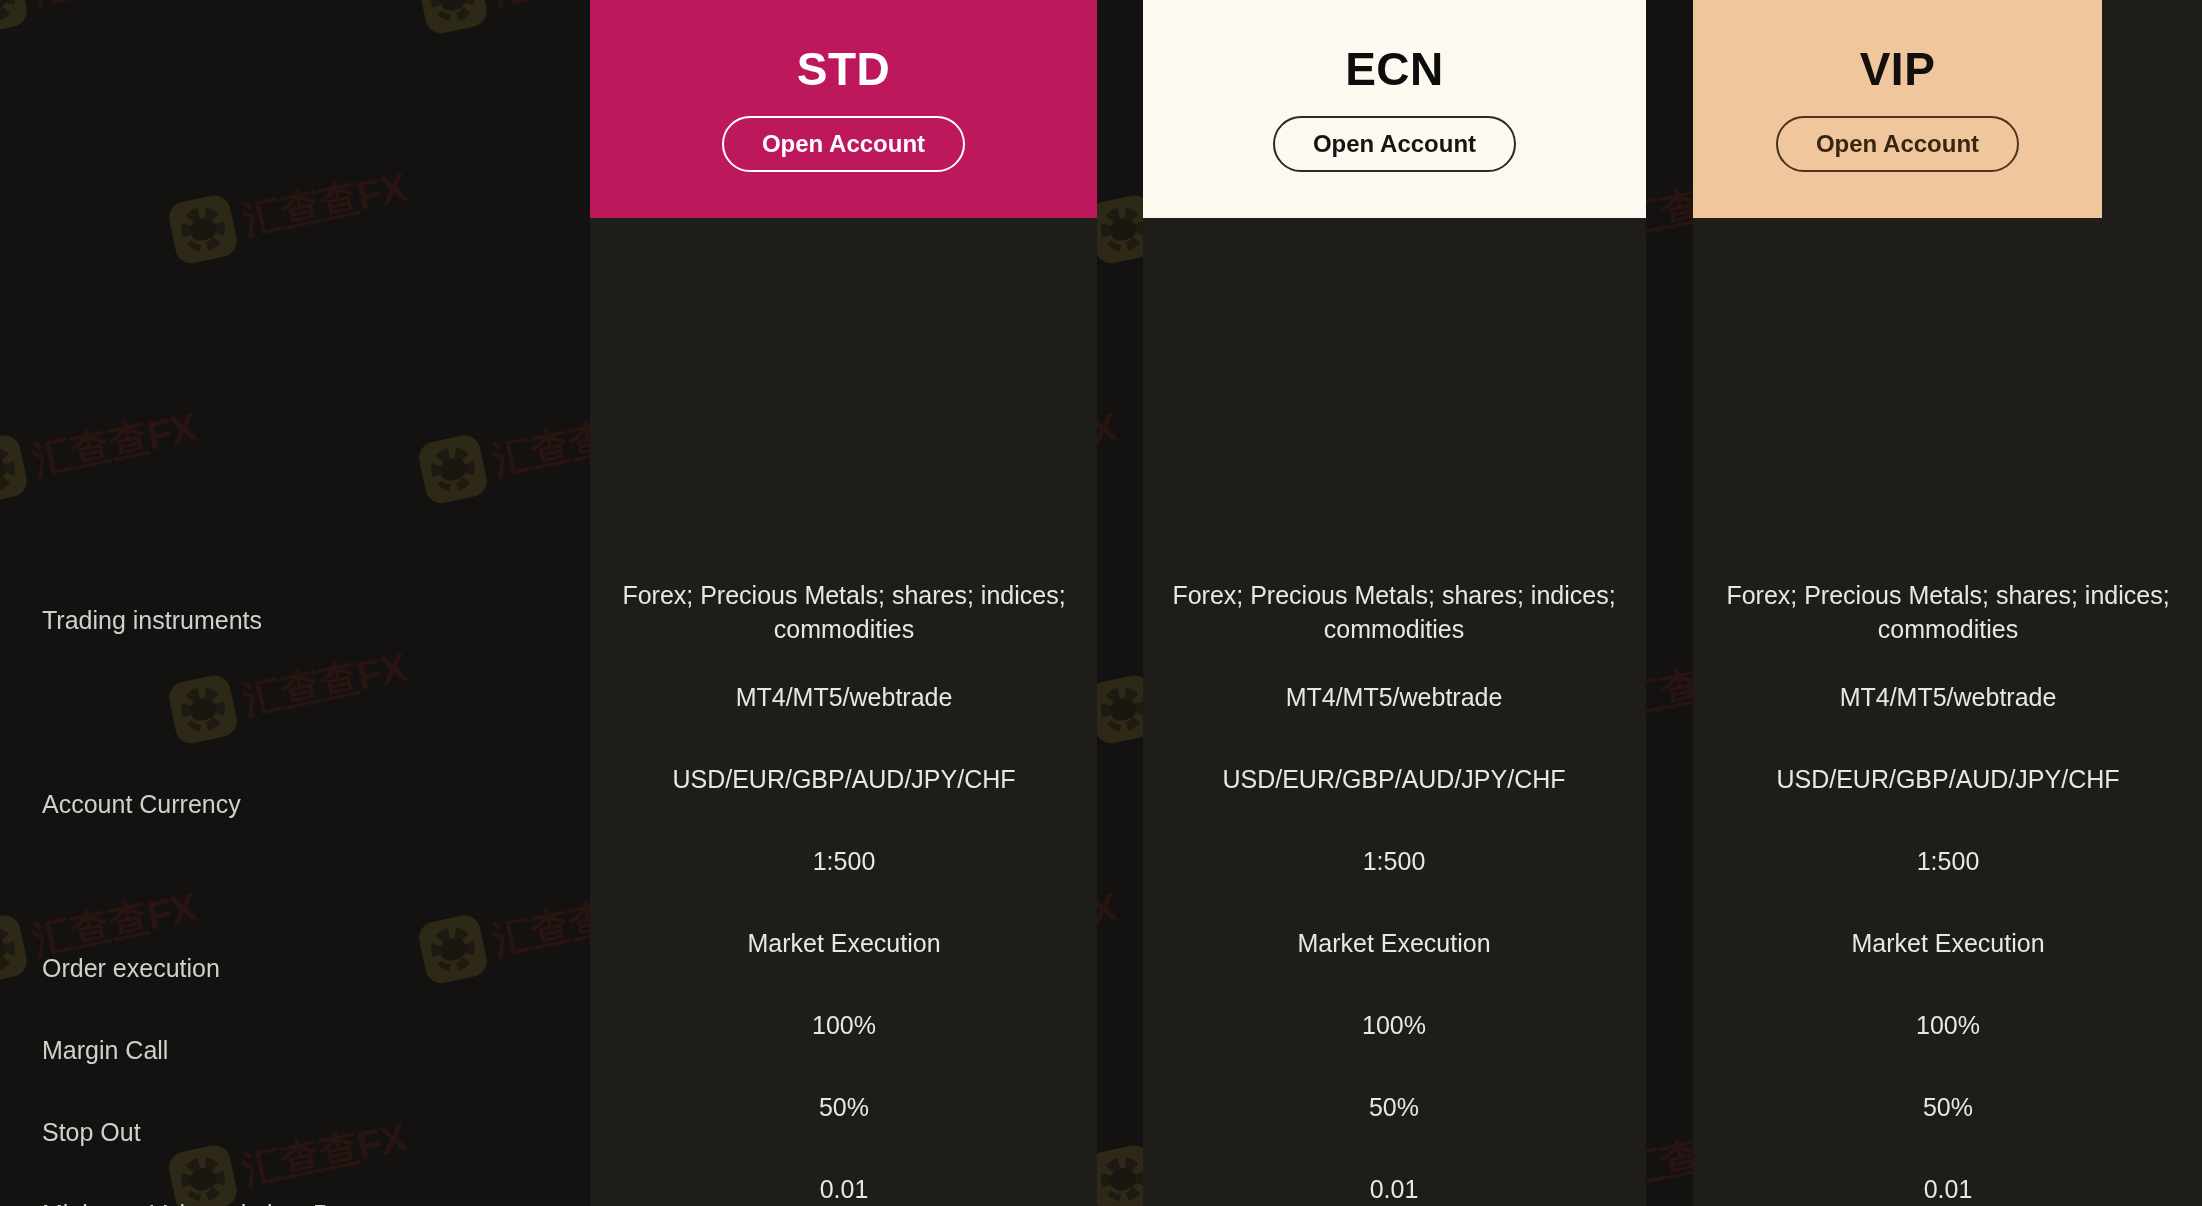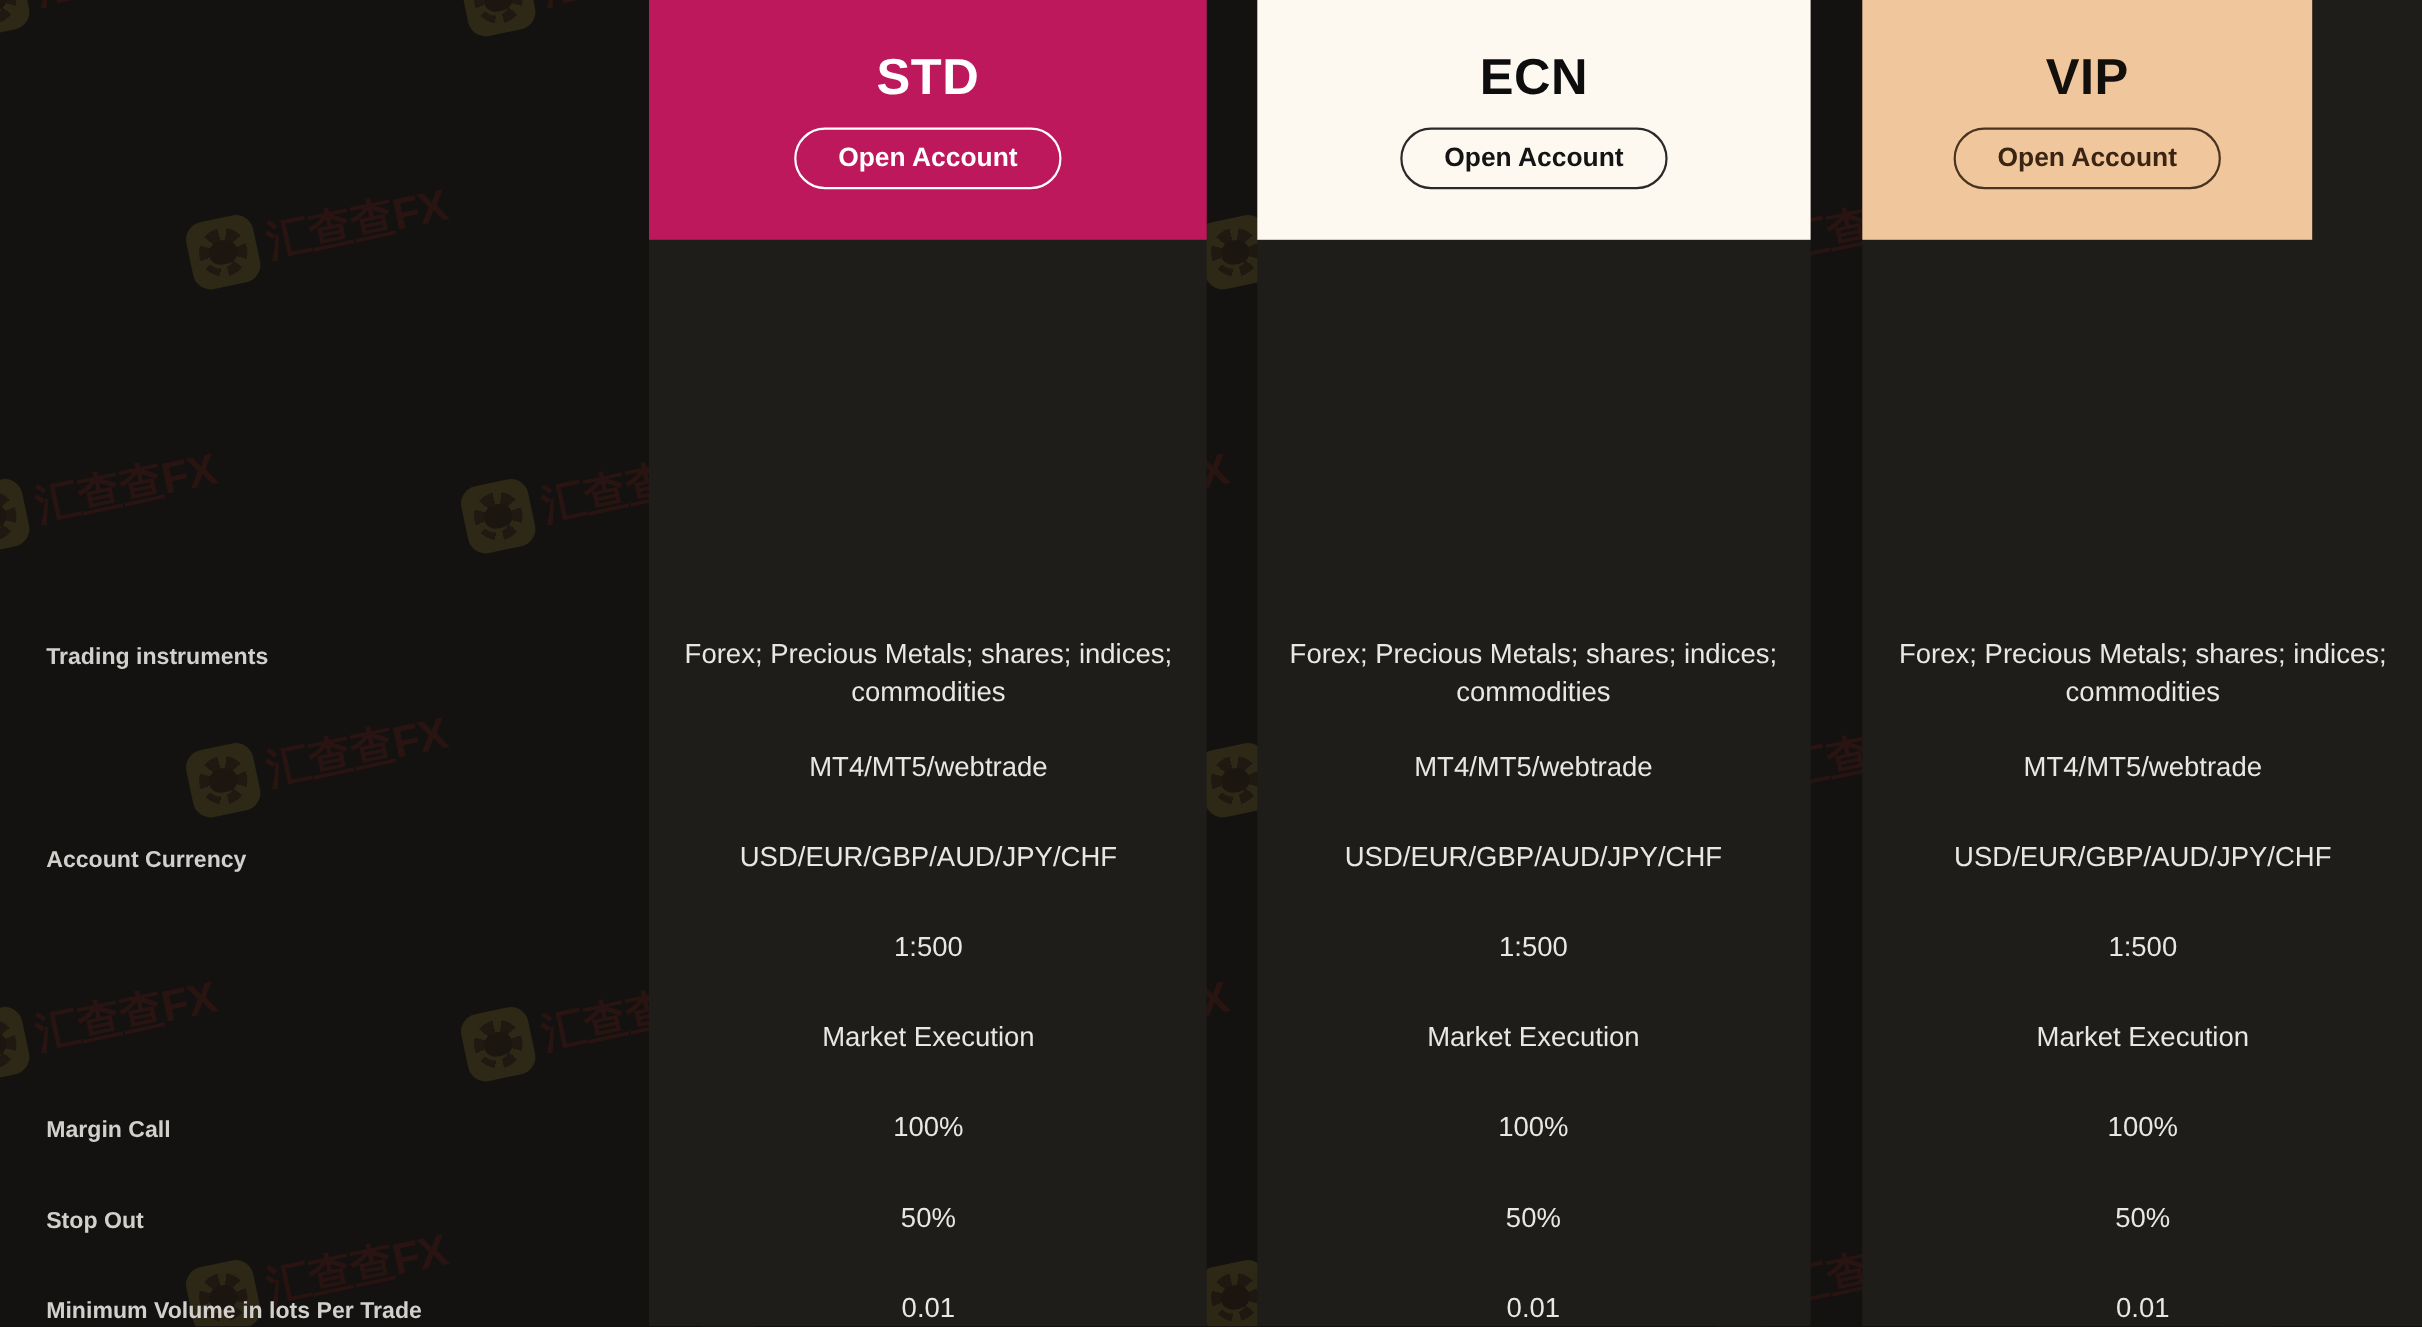"Trading instruments" .cell-label { font-size: 21px -> 25px; font-weight: 700 -> 400; margin-top: none -> 20px }
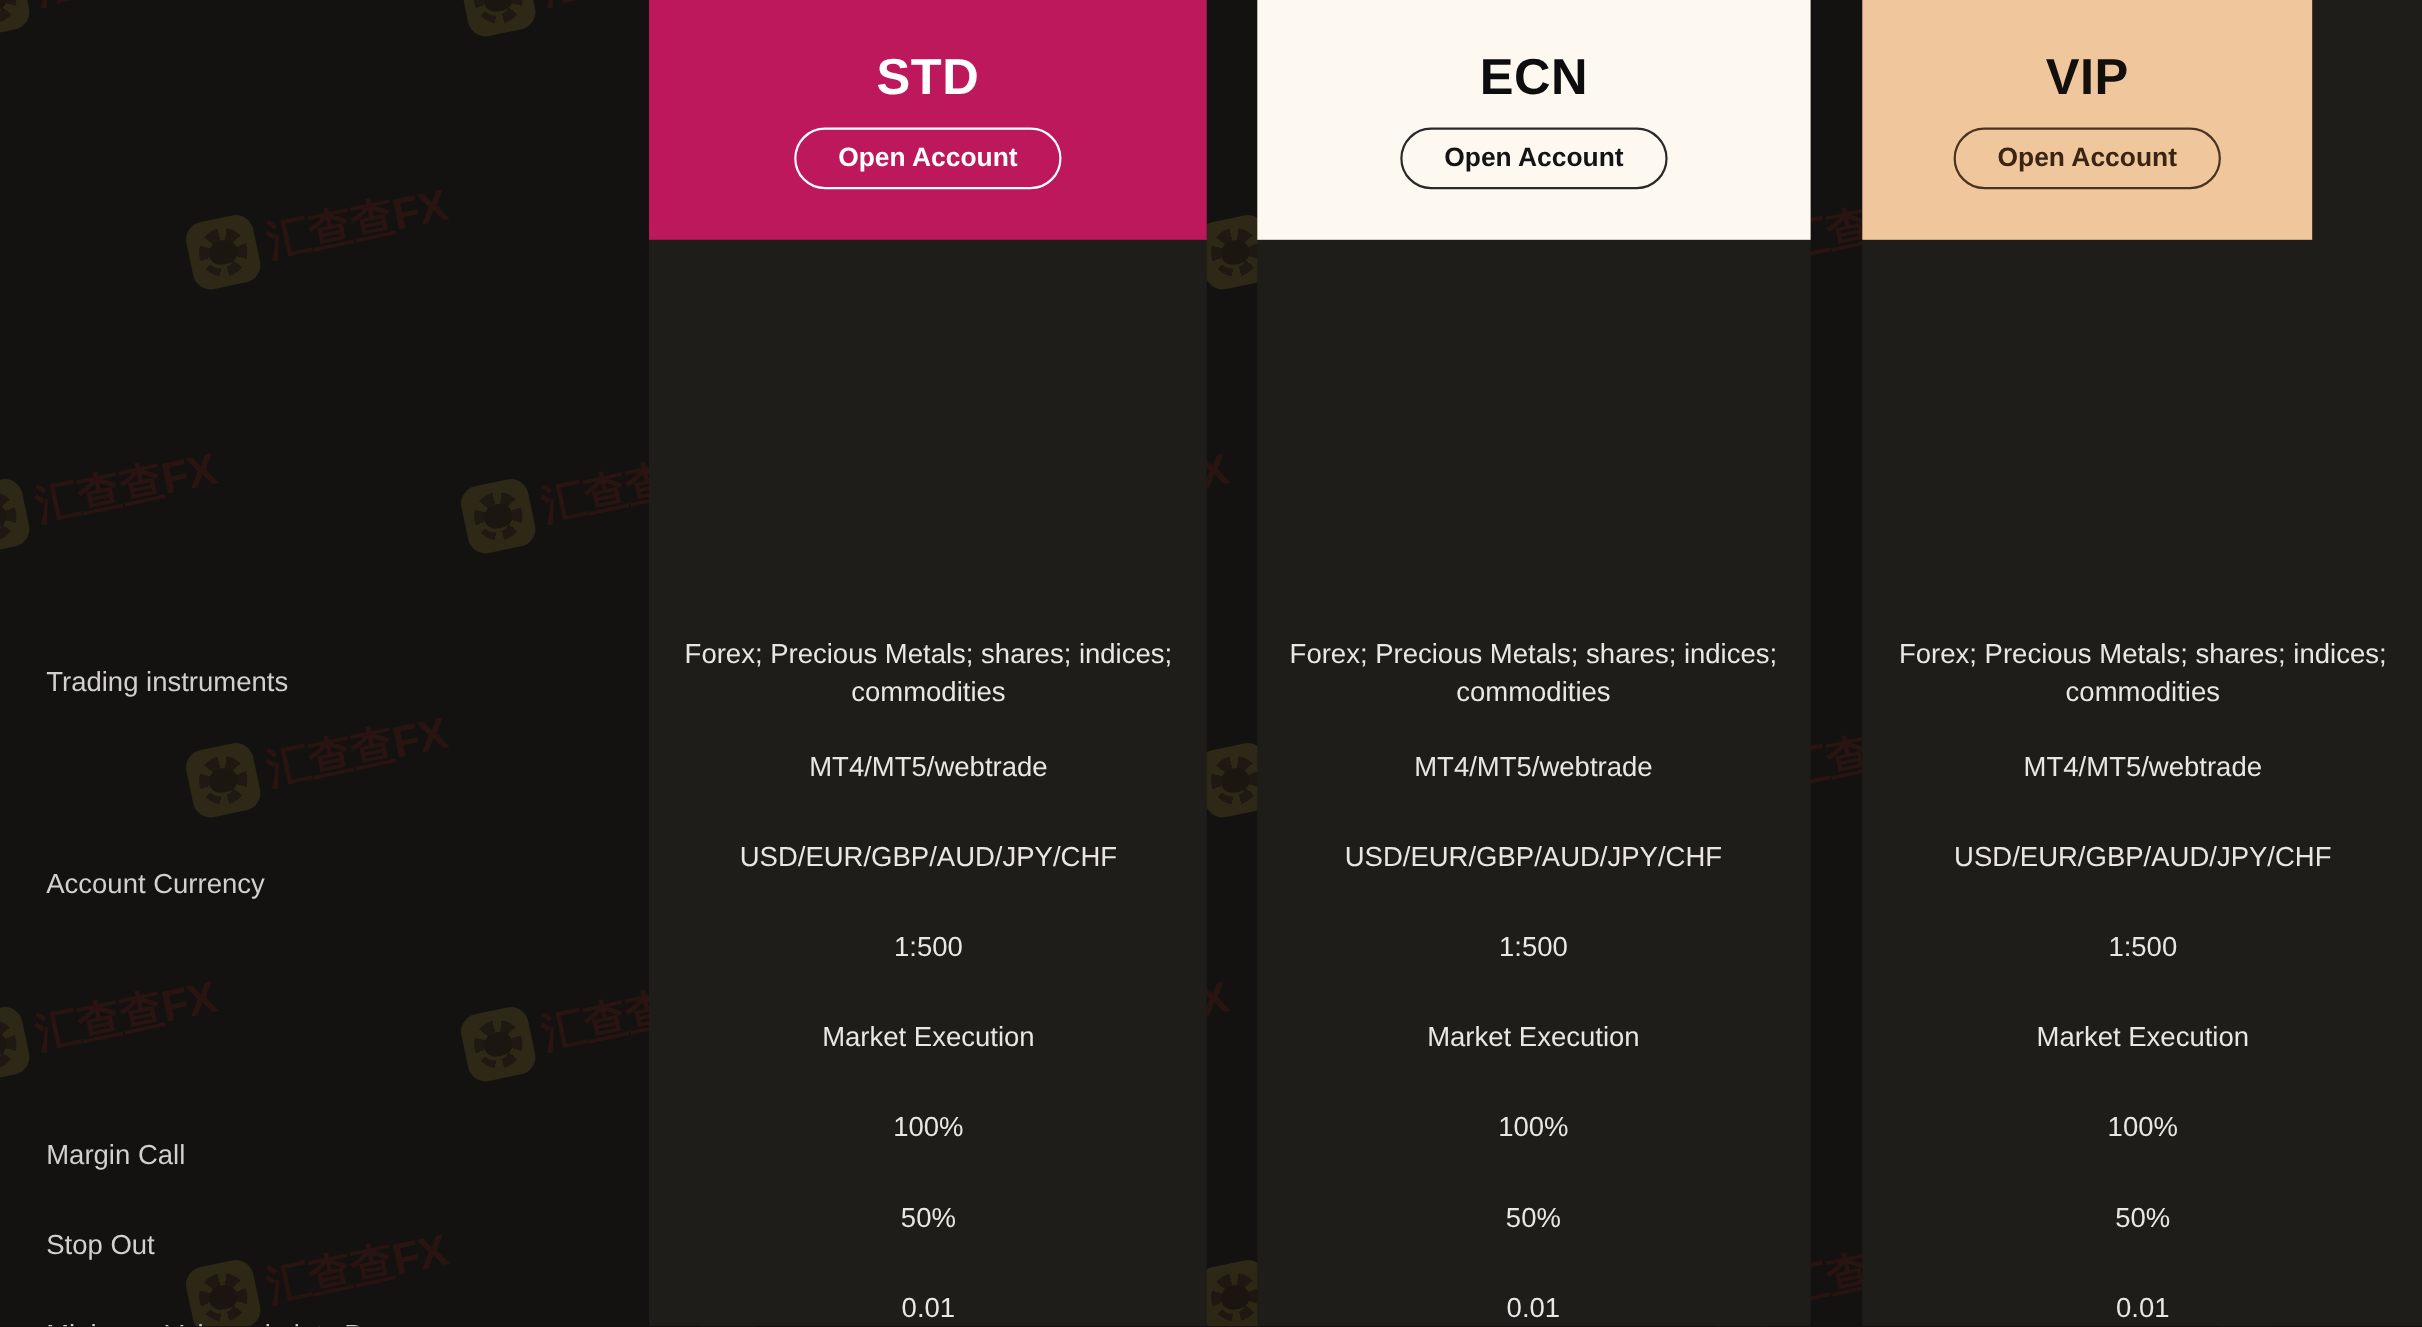"Order execution" div.cell-label { html: none -> <div>Order execution</div> }
